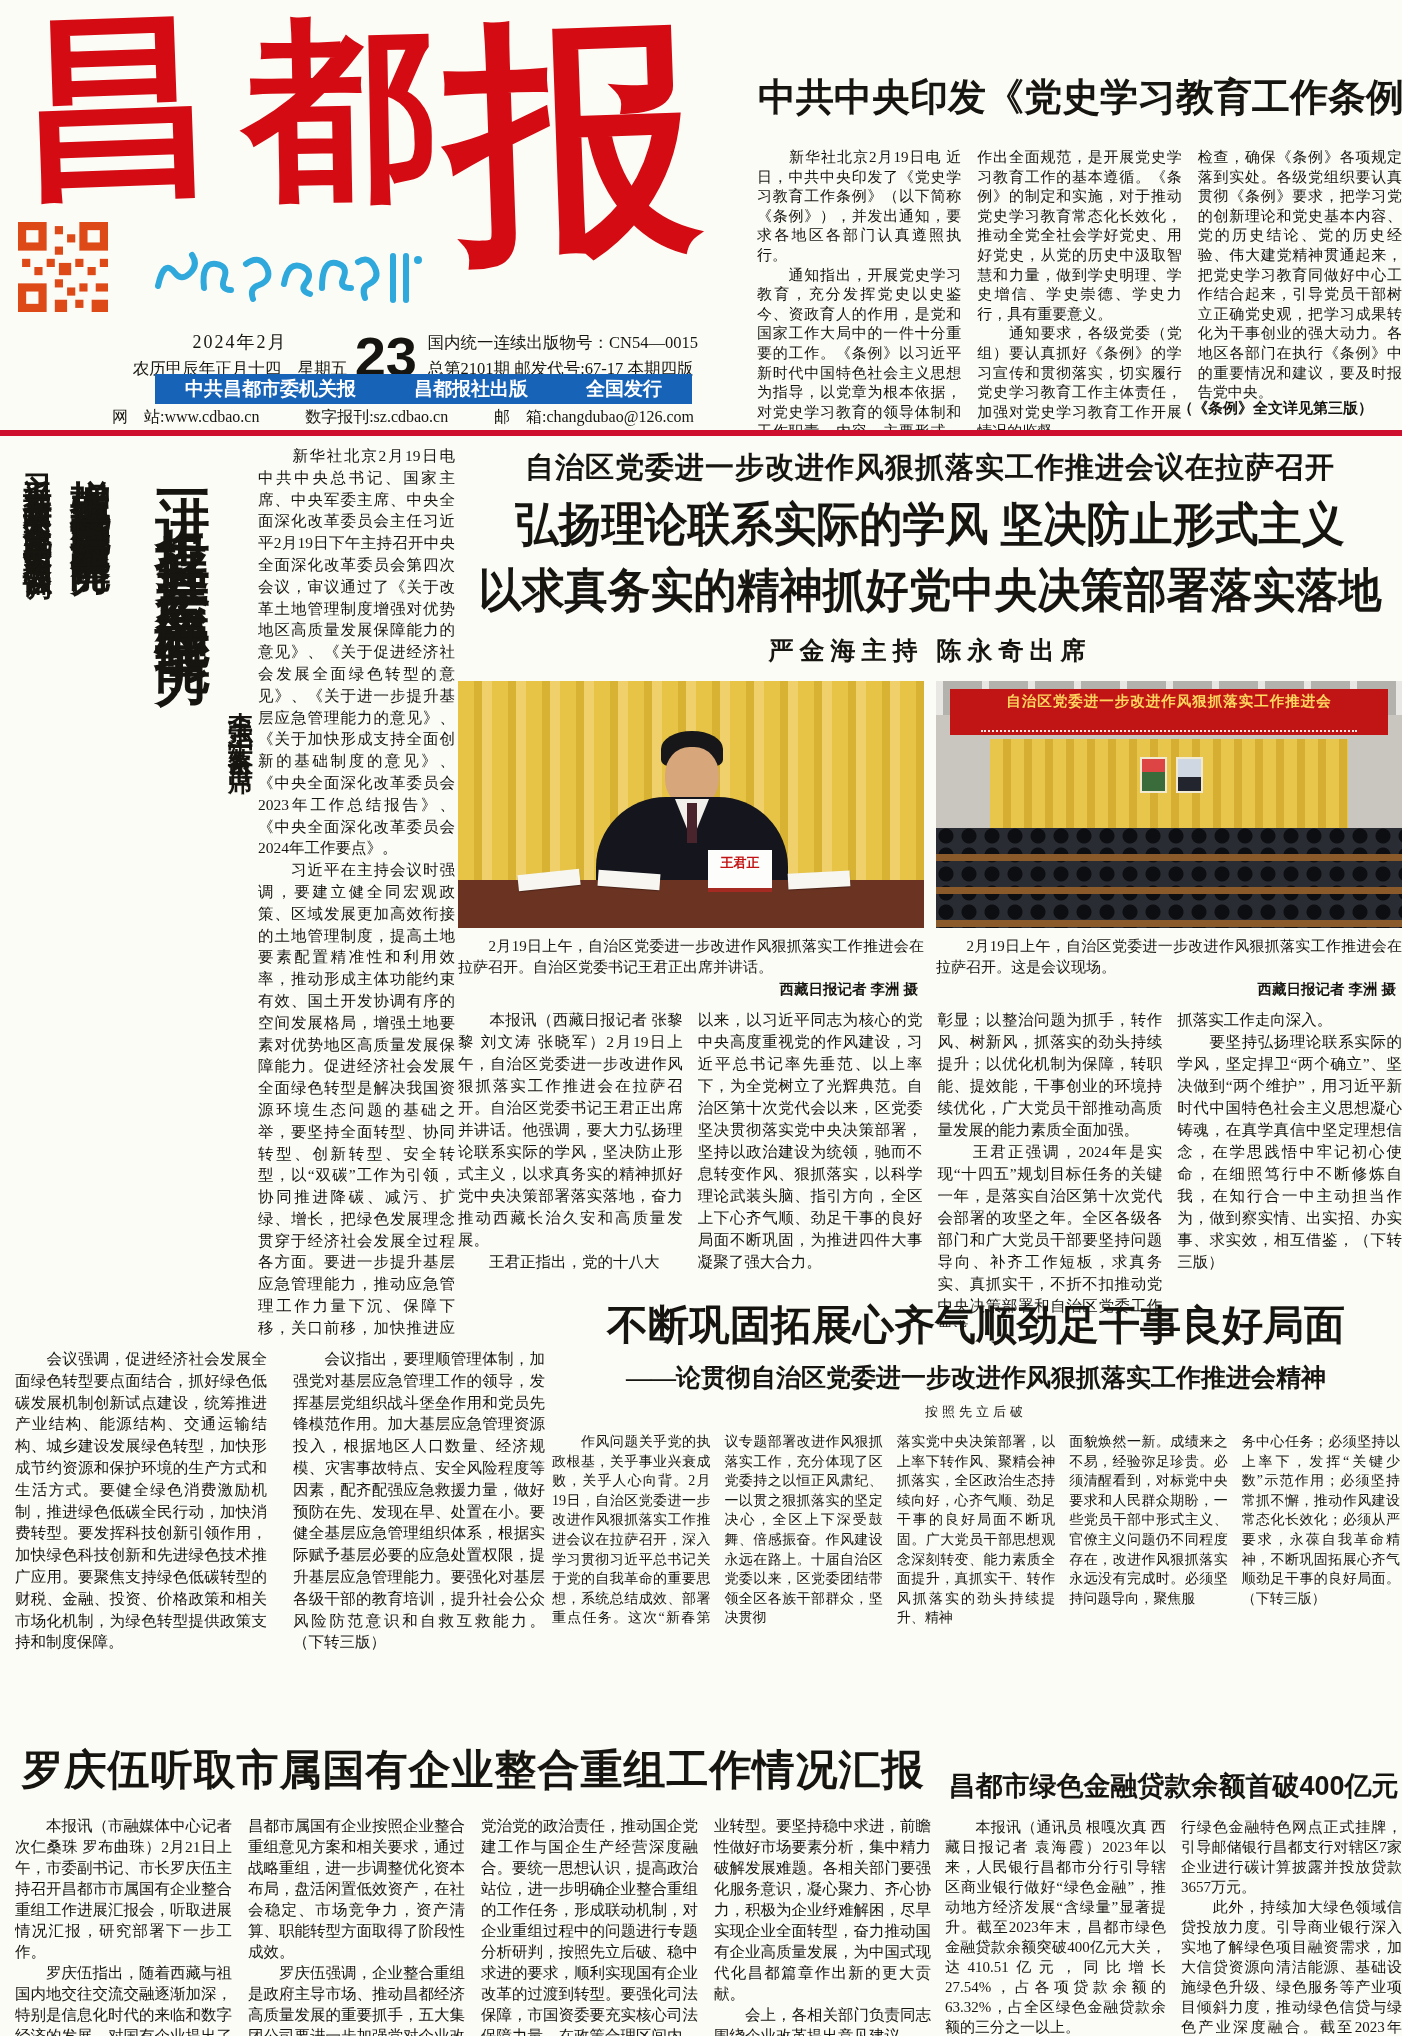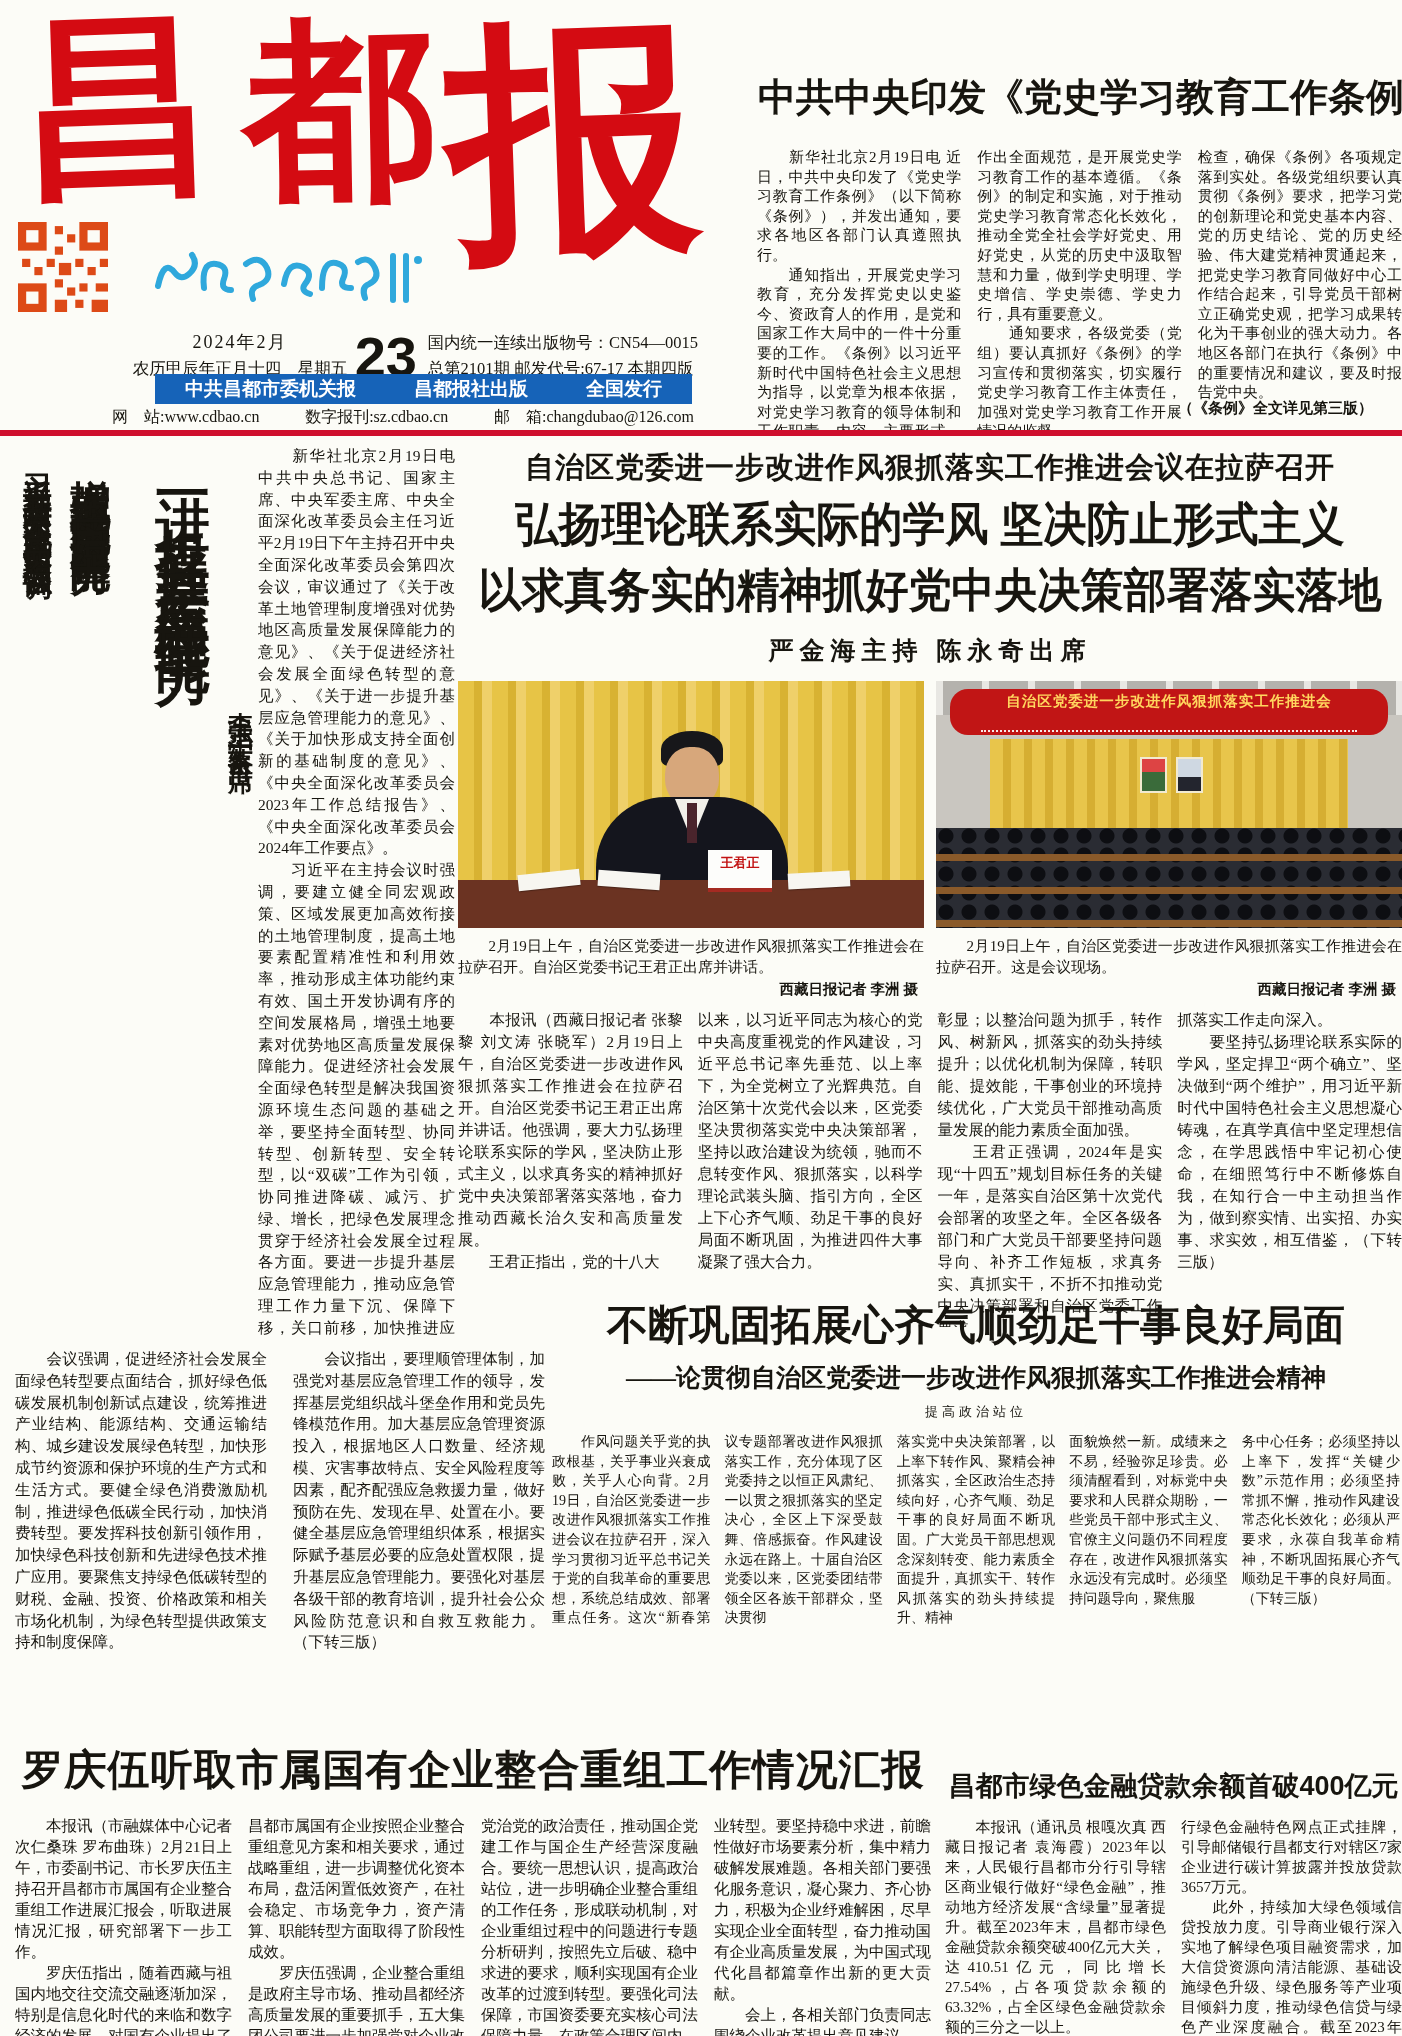"自治区党委进一步改进作风狠抓落实工作推进会" .banner { border-radius: 18px -> none }
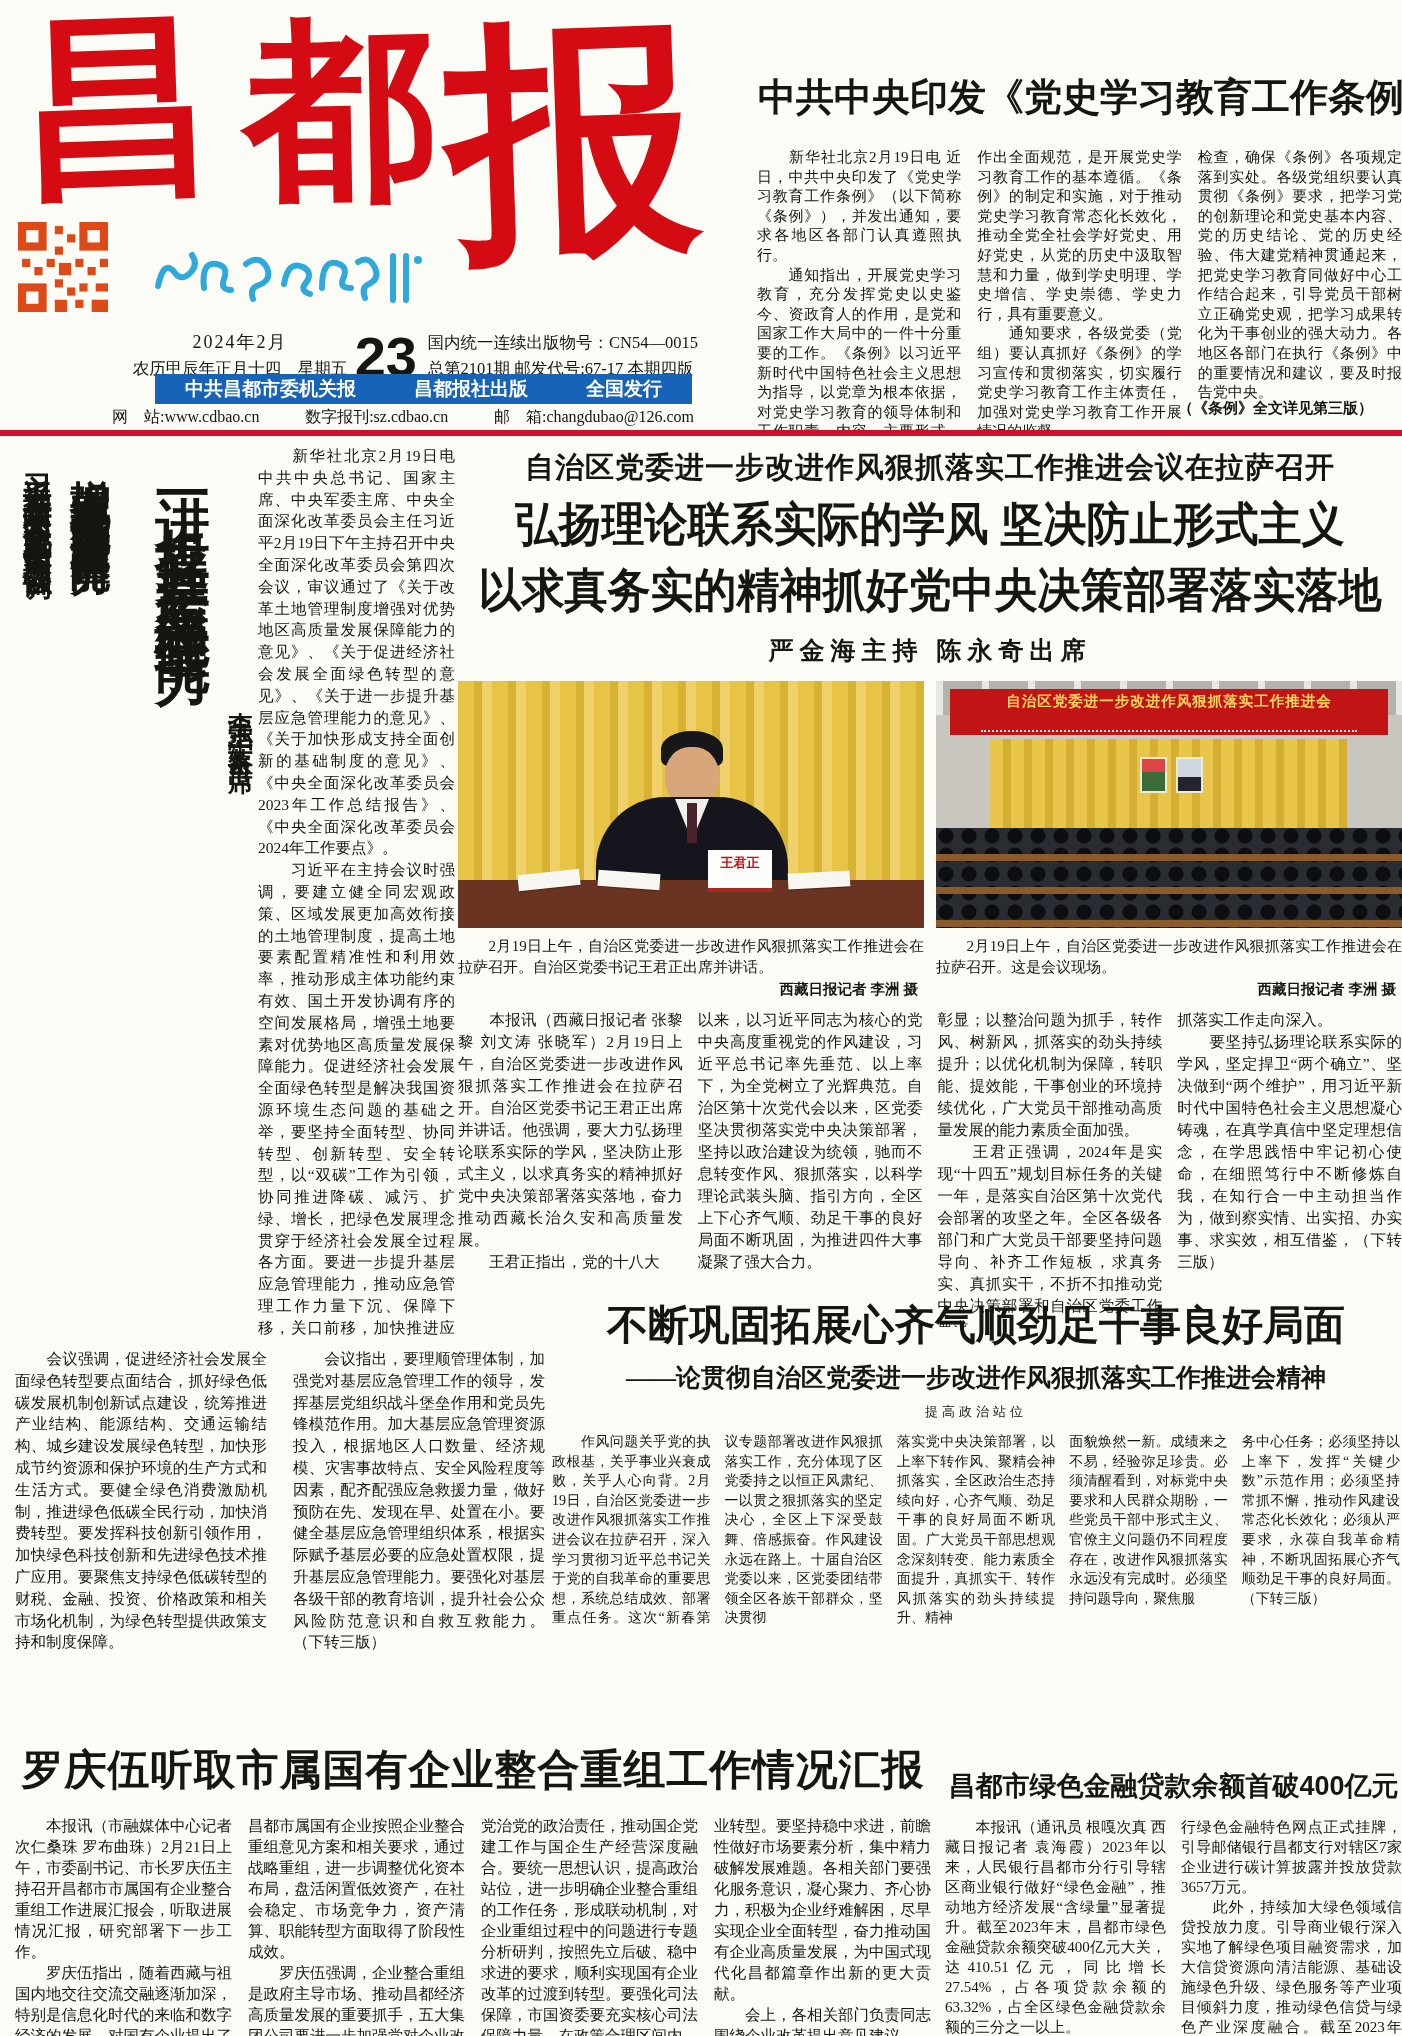"提高政治站位" div.e-by { text: 提高政治站位 -> 按照先立后破 }
